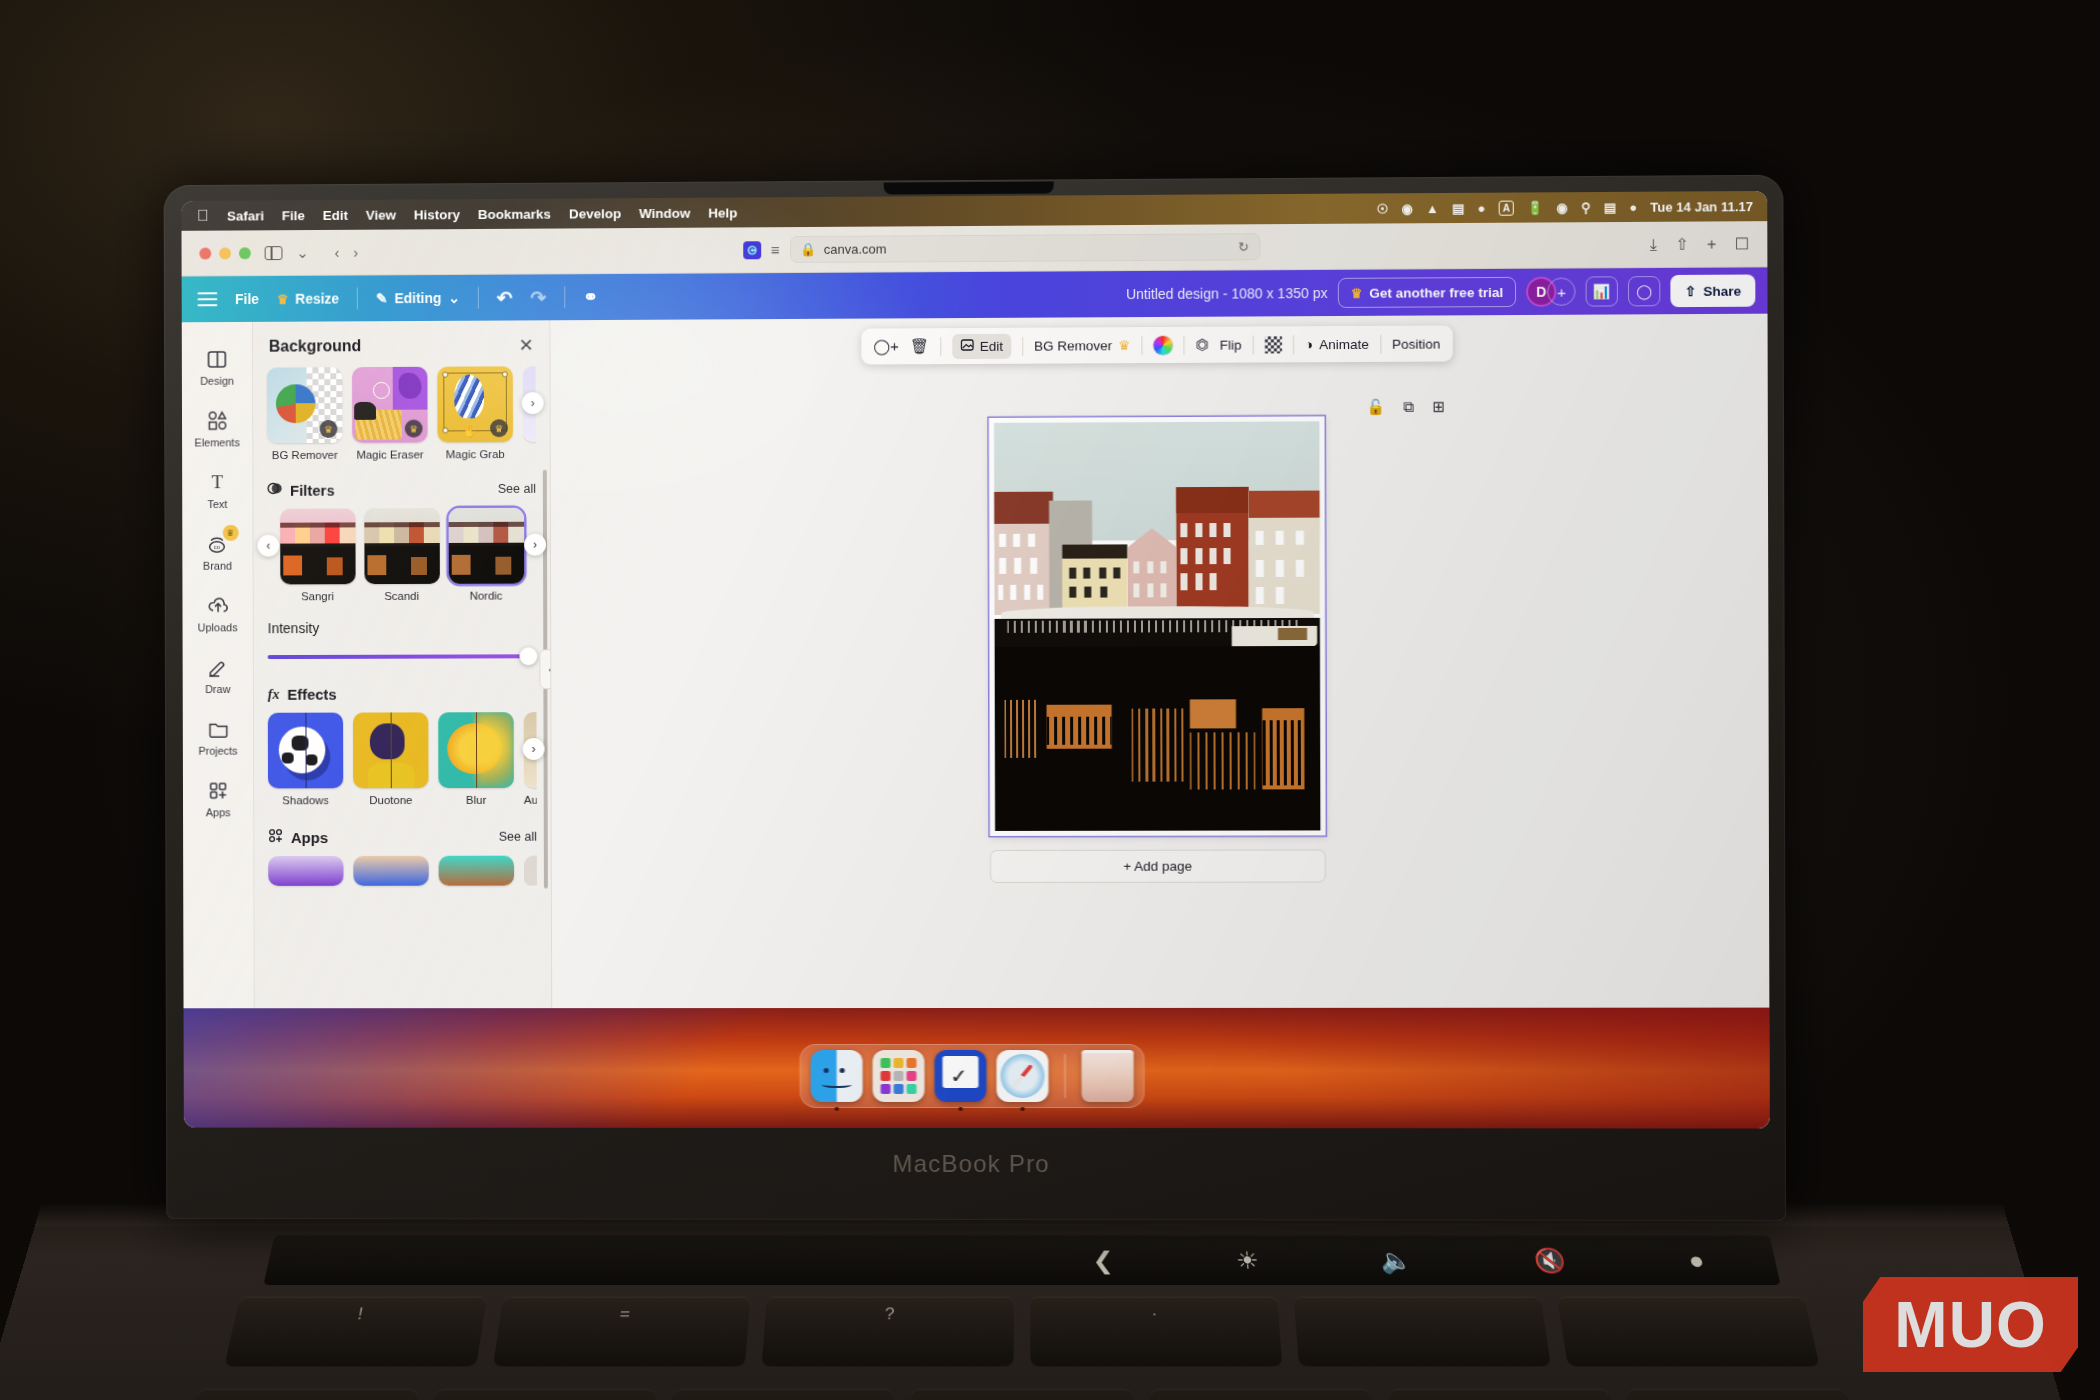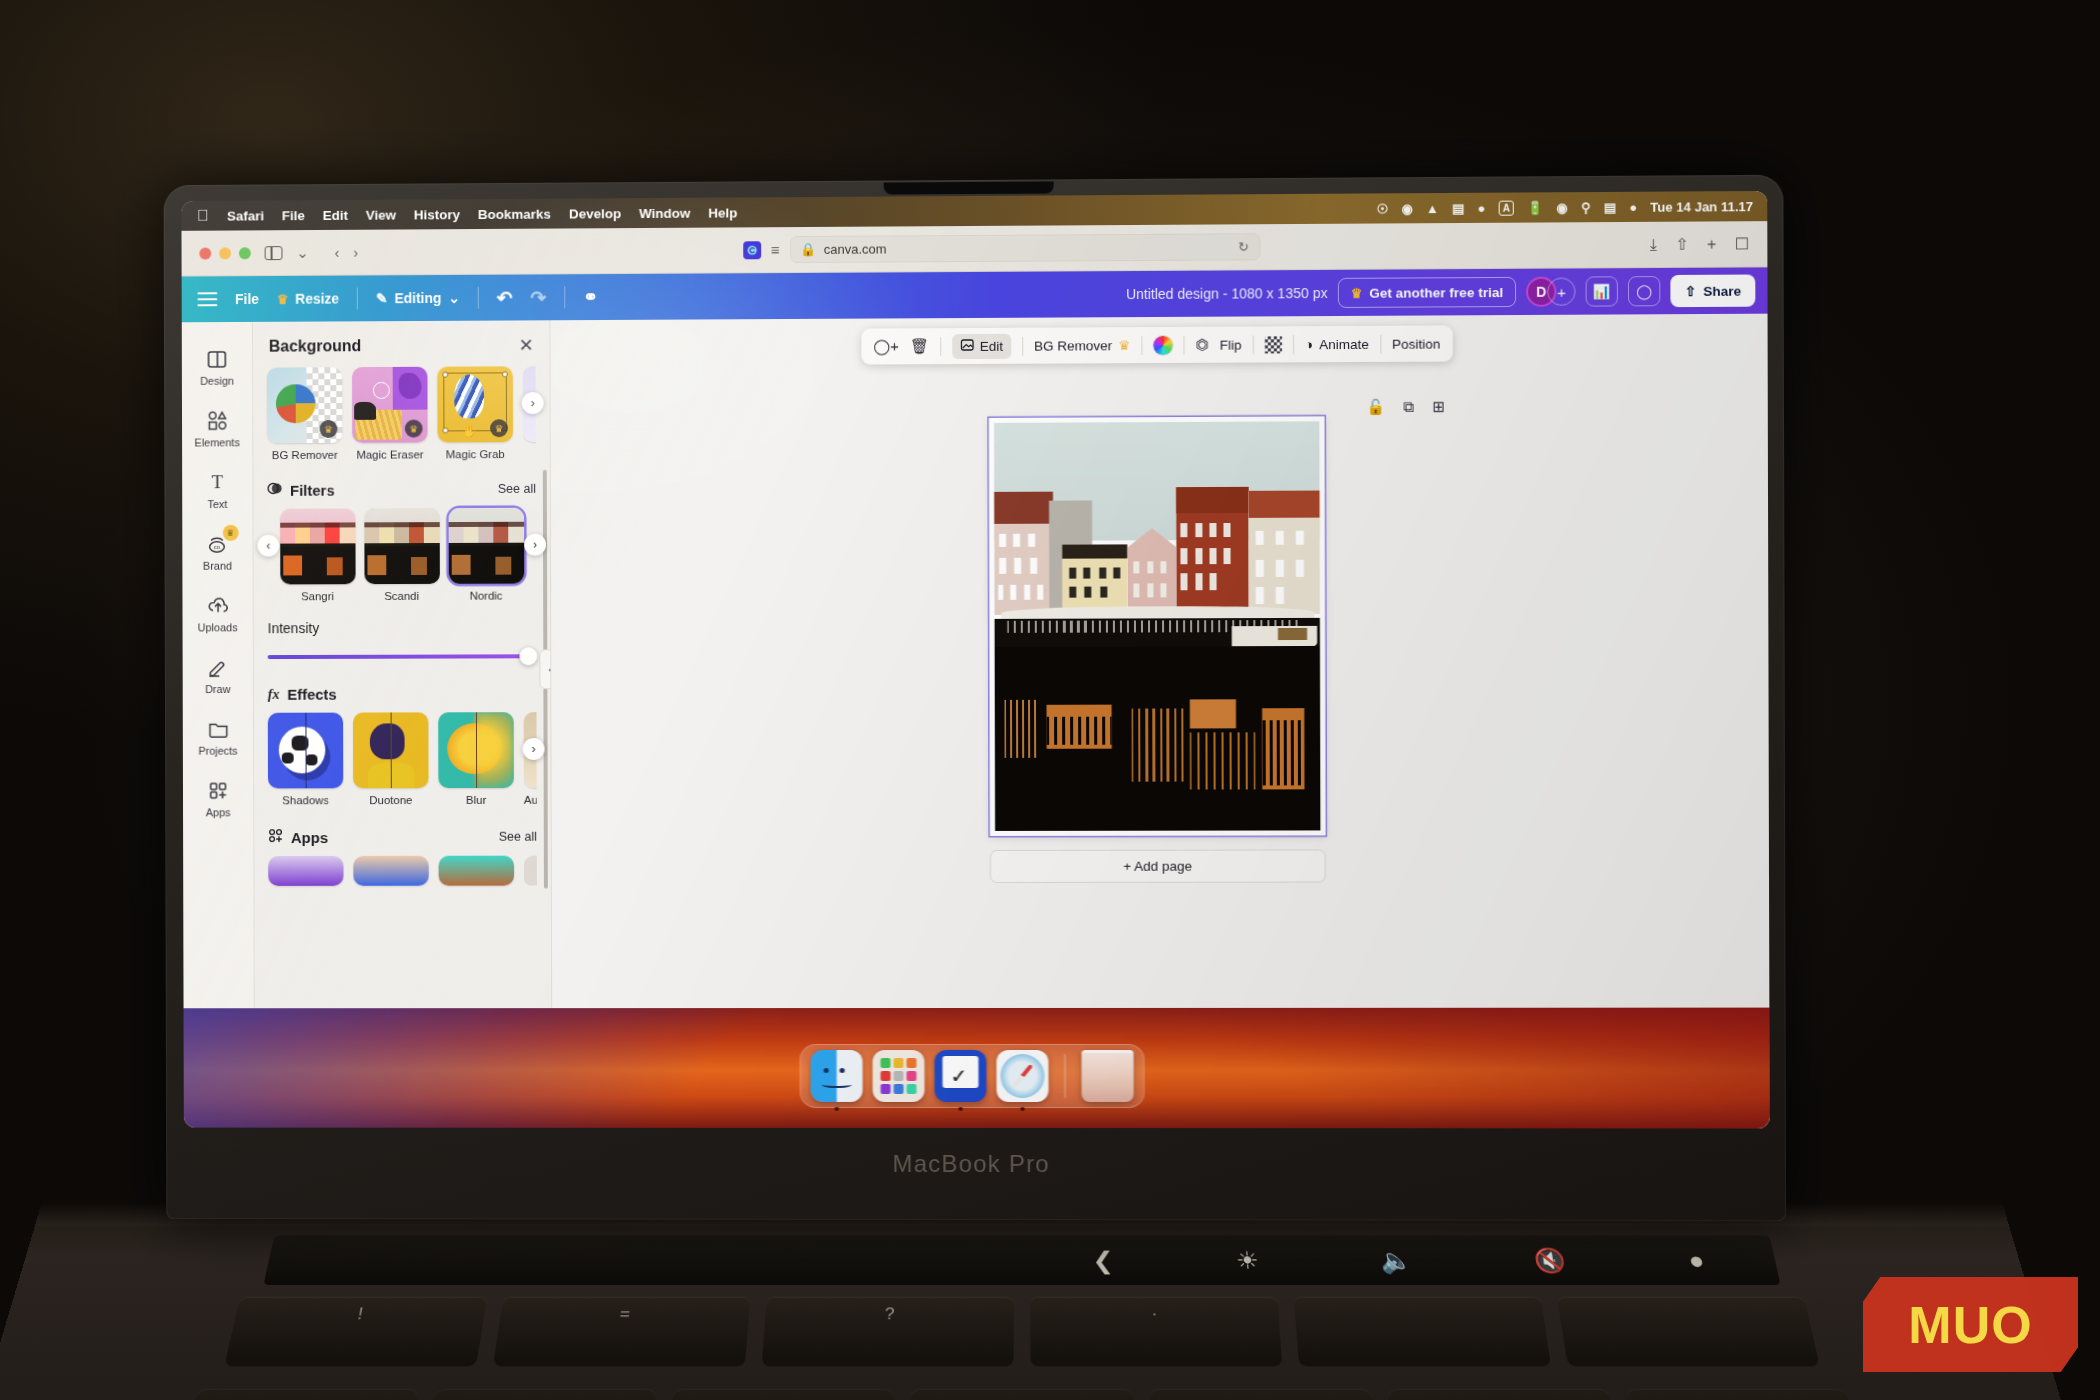"MUO" #muo { color: #fde047 -> #e5e5e5; font-size: 52px -> 64px }
